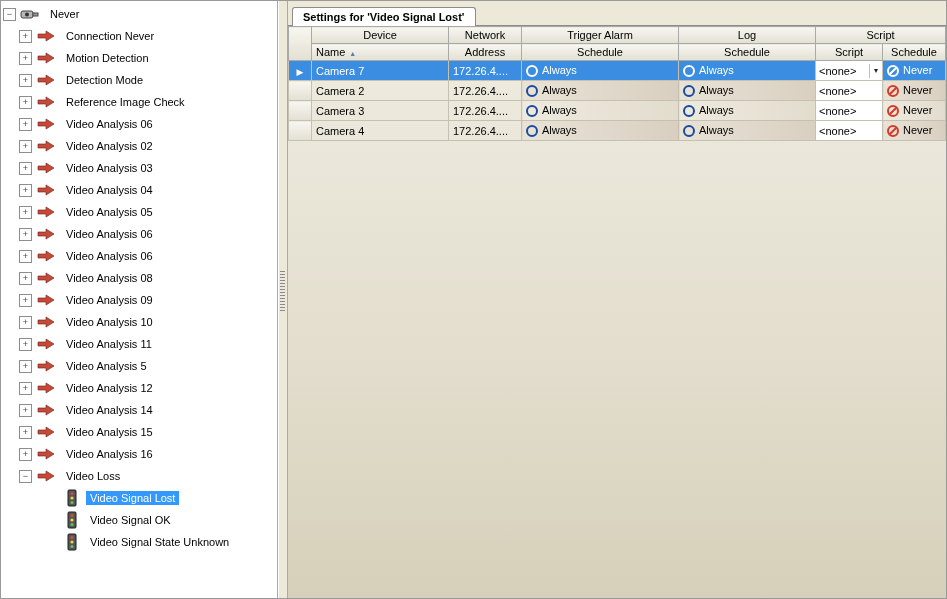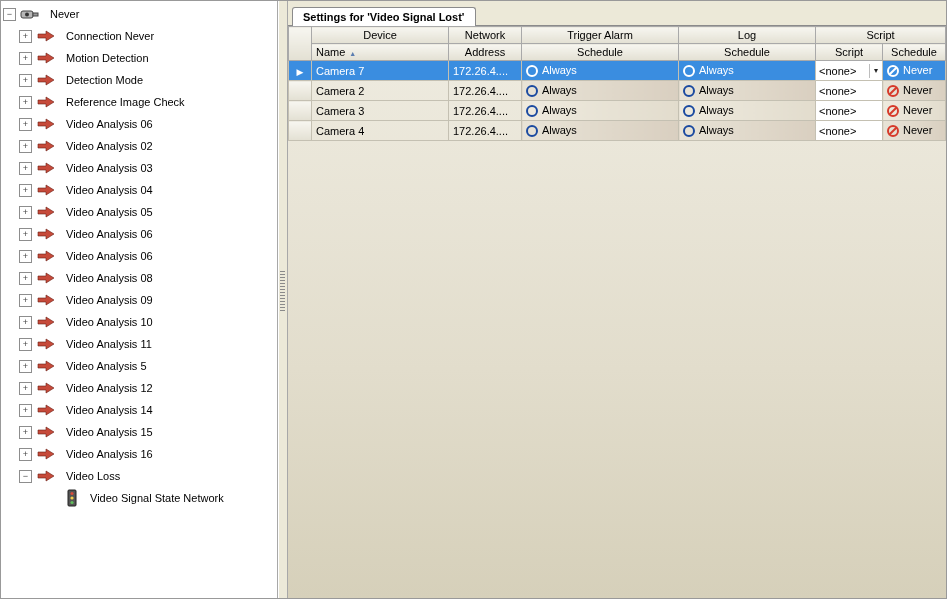"Video Signal Lost" div.tree-node { html: none -> <div> <span></span> <span> <svg> <rect></rect> <circle></circle> <circle></circle> <circle></circle> </svg> </span> <span>Video Signal Lost</span> </div> }
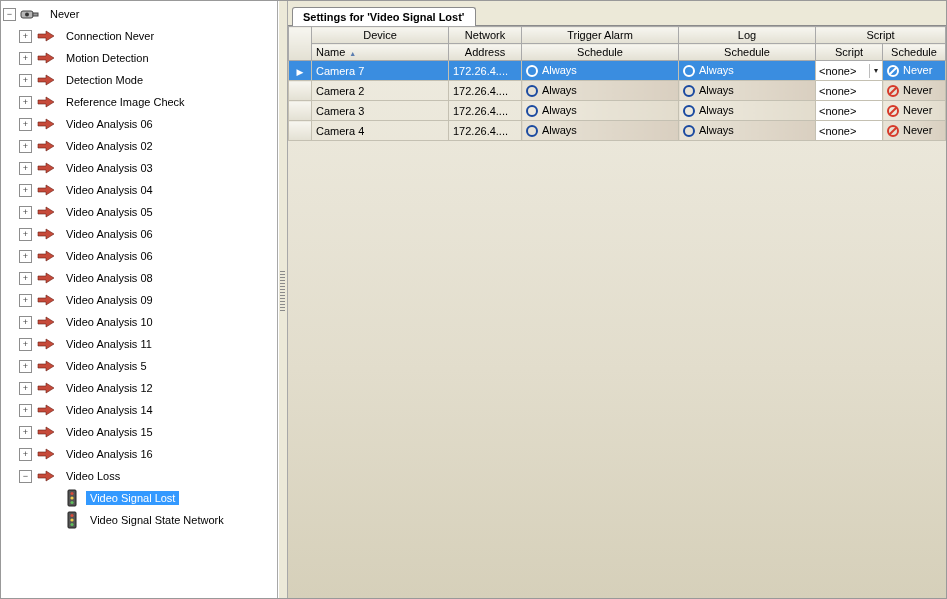"Video Signal OK" div.tree-node { html: none -> <div> <span></span> <span> <svg> <rect></rect> <circle></circle> <circle></circle> <circle></circle> </svg> </span> <span>Video Signal OK</span> </div> }
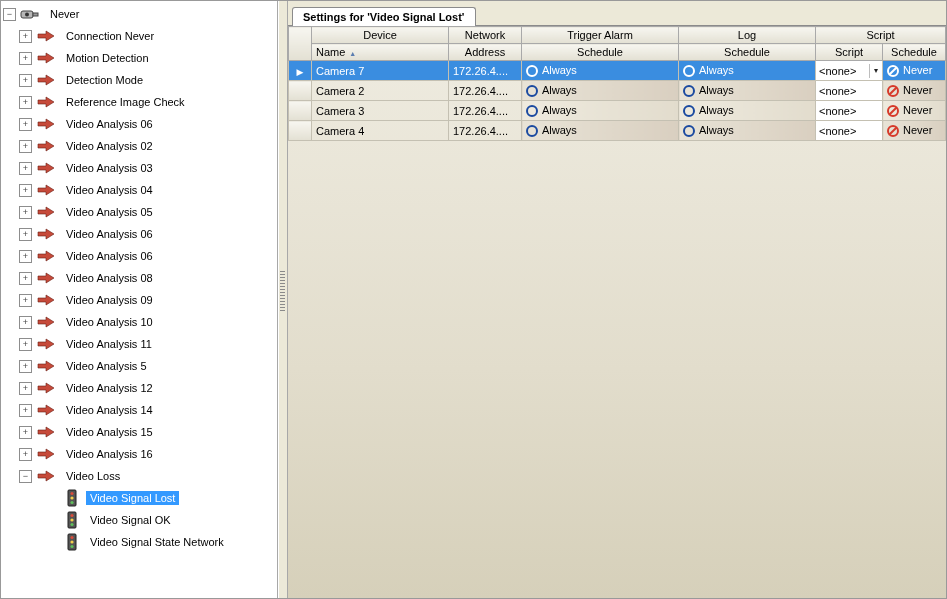"Video Signal State Network" span.label { text: Network -> Unknown }
